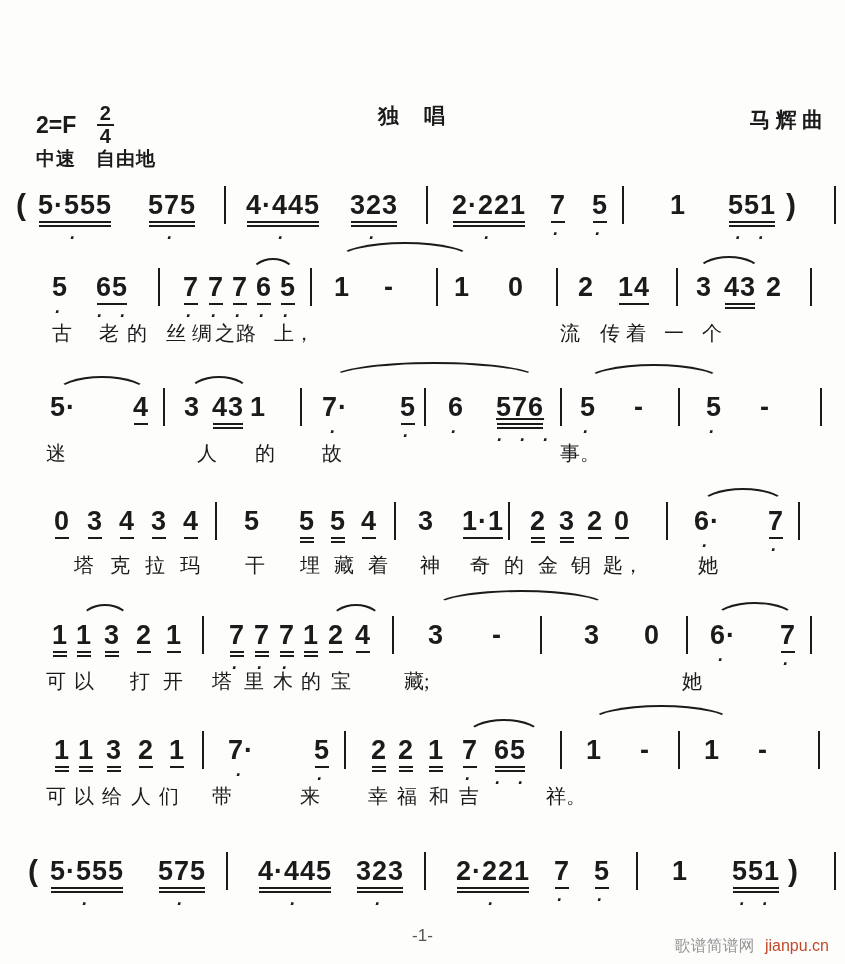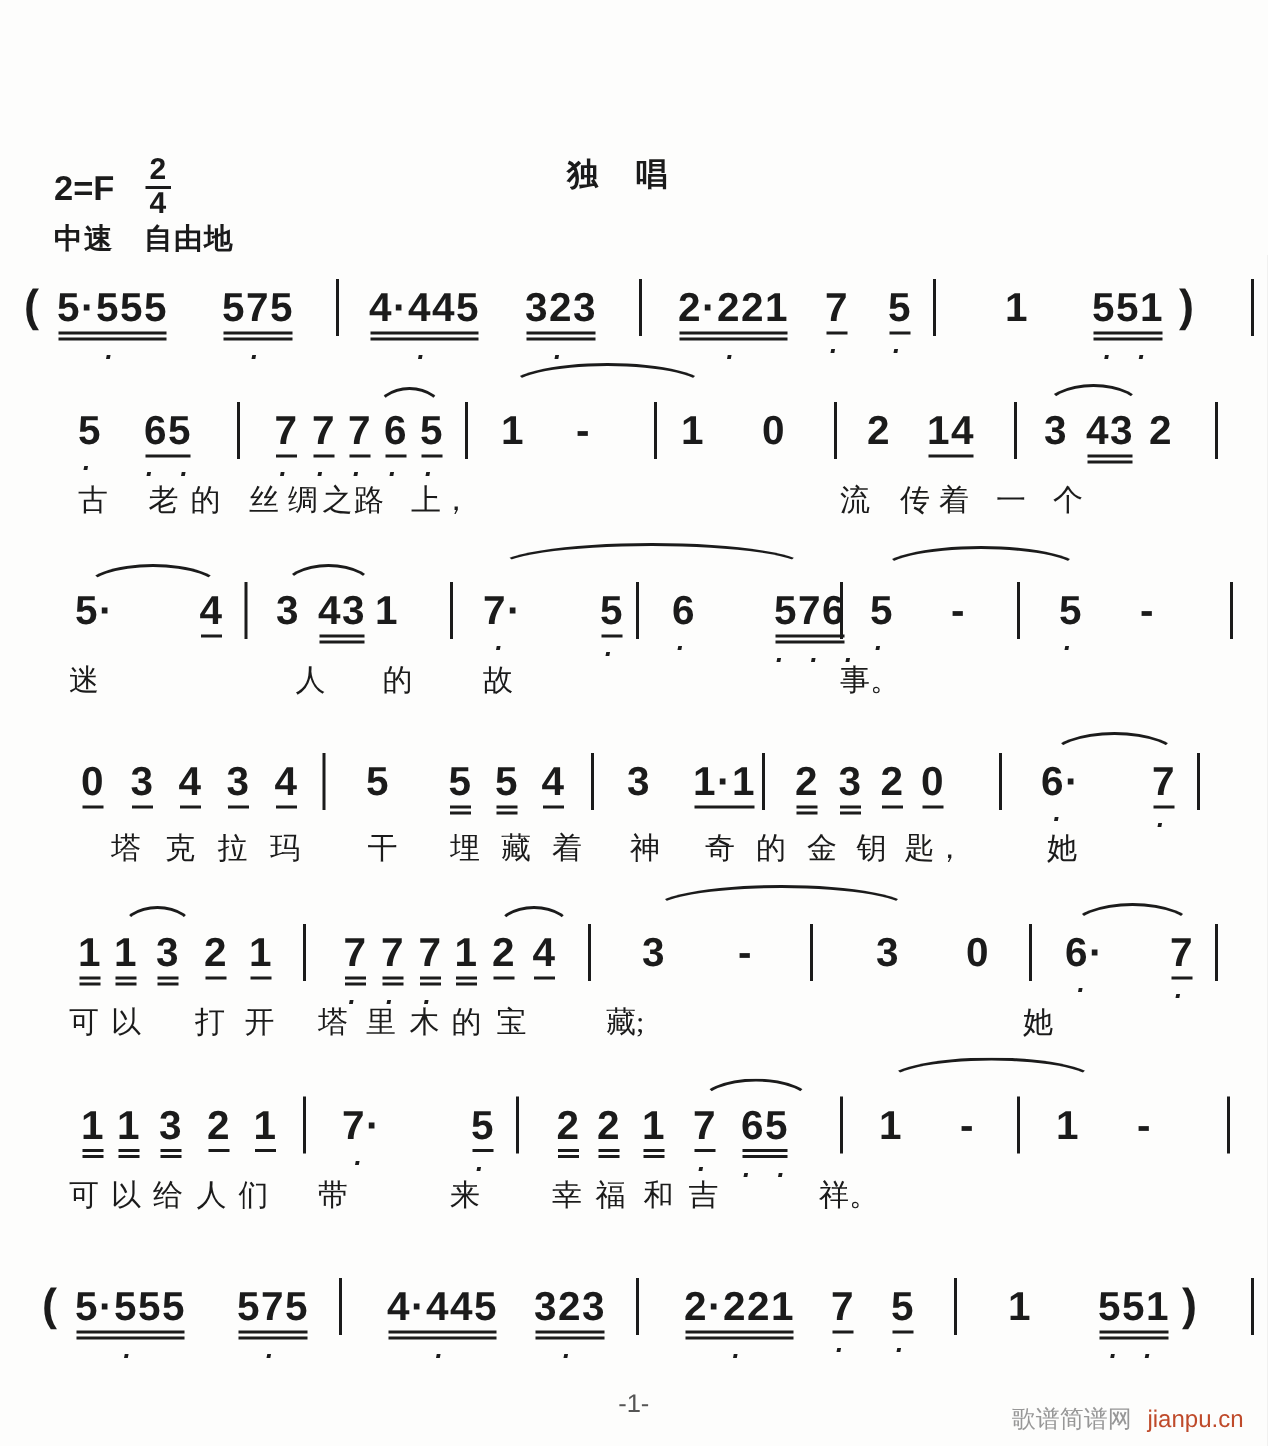"马 辉 曲" div { html: none -> <div>马 辉 曲</div> }
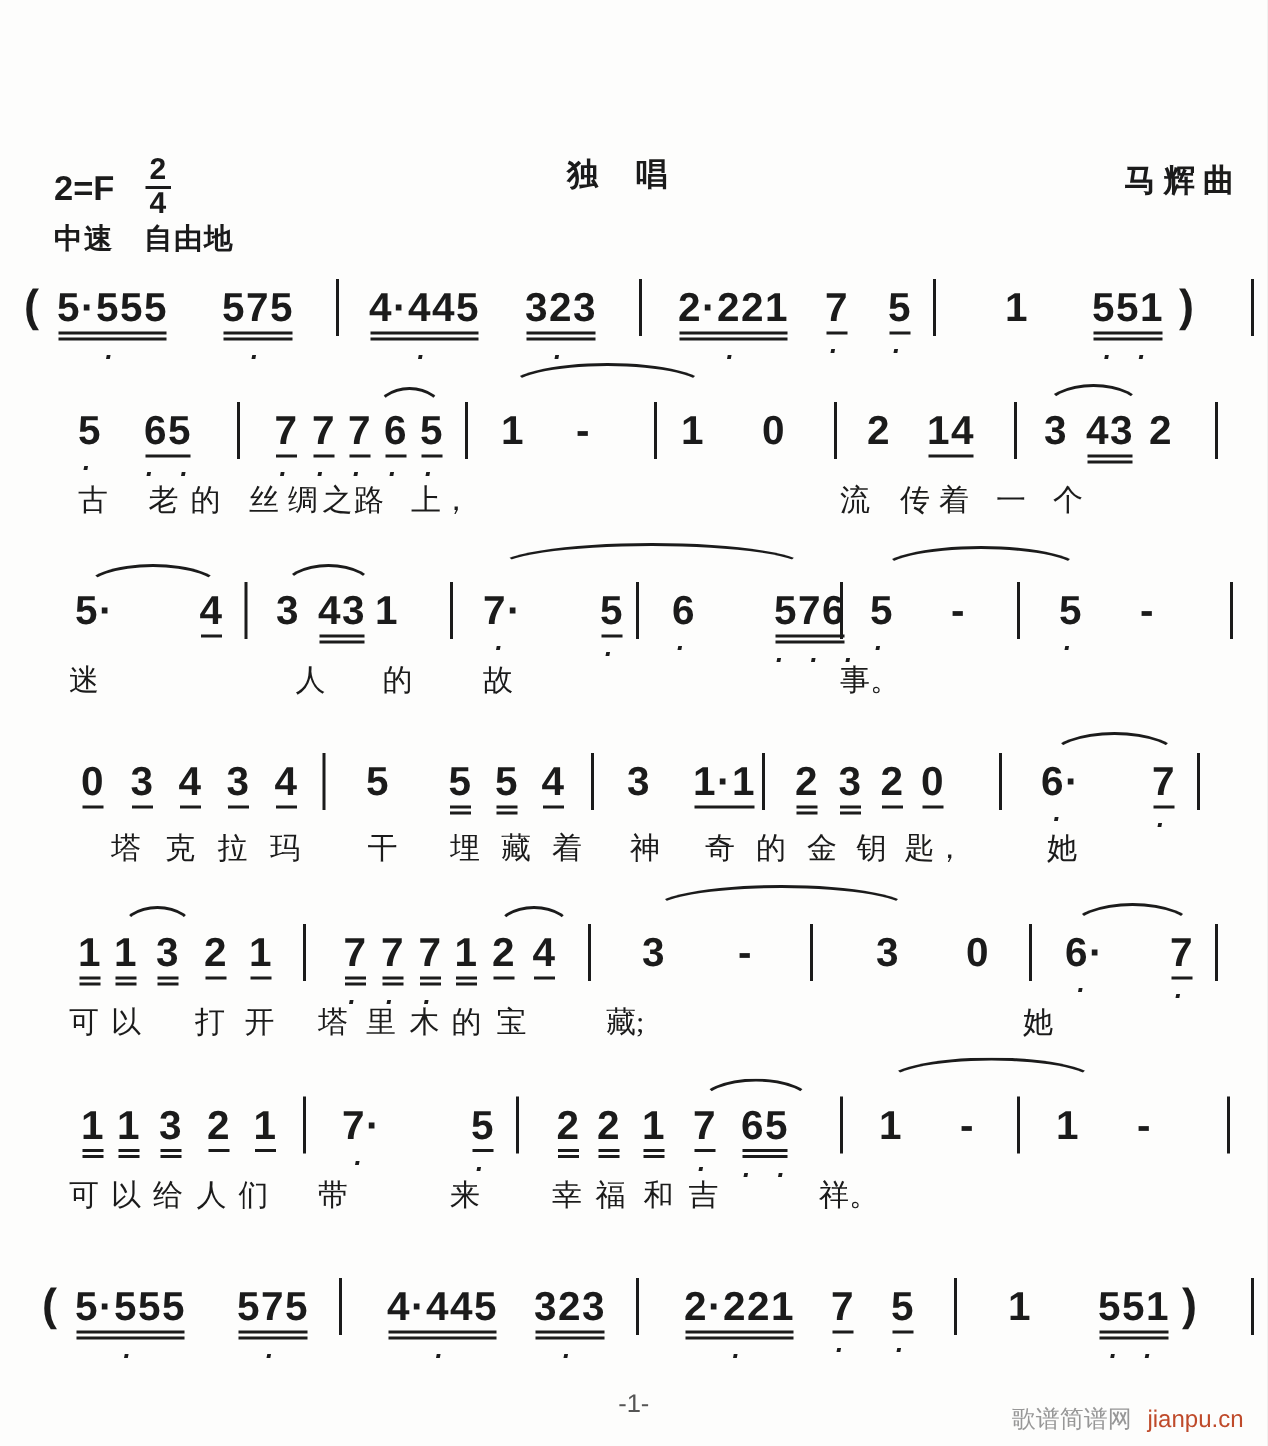"576" span.note { left: 516px -> 496px; text-decoration: none -> underline }
